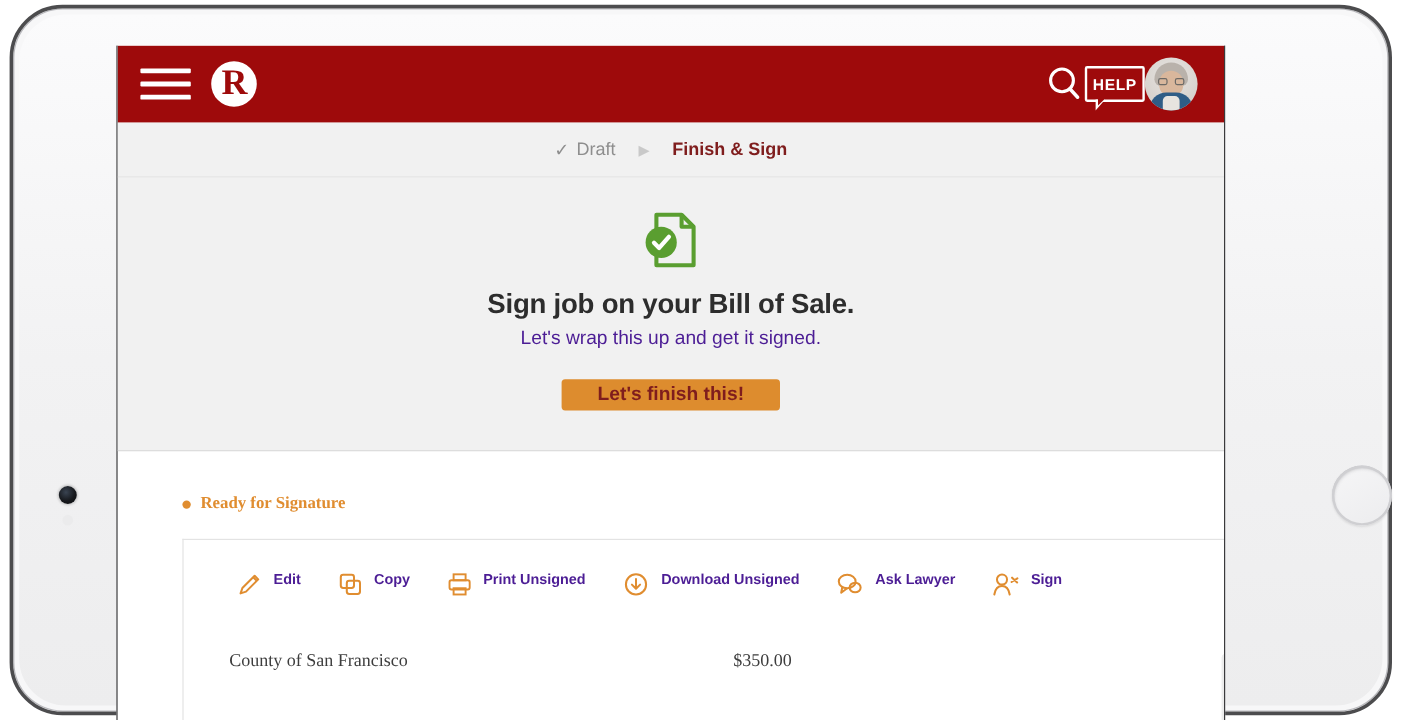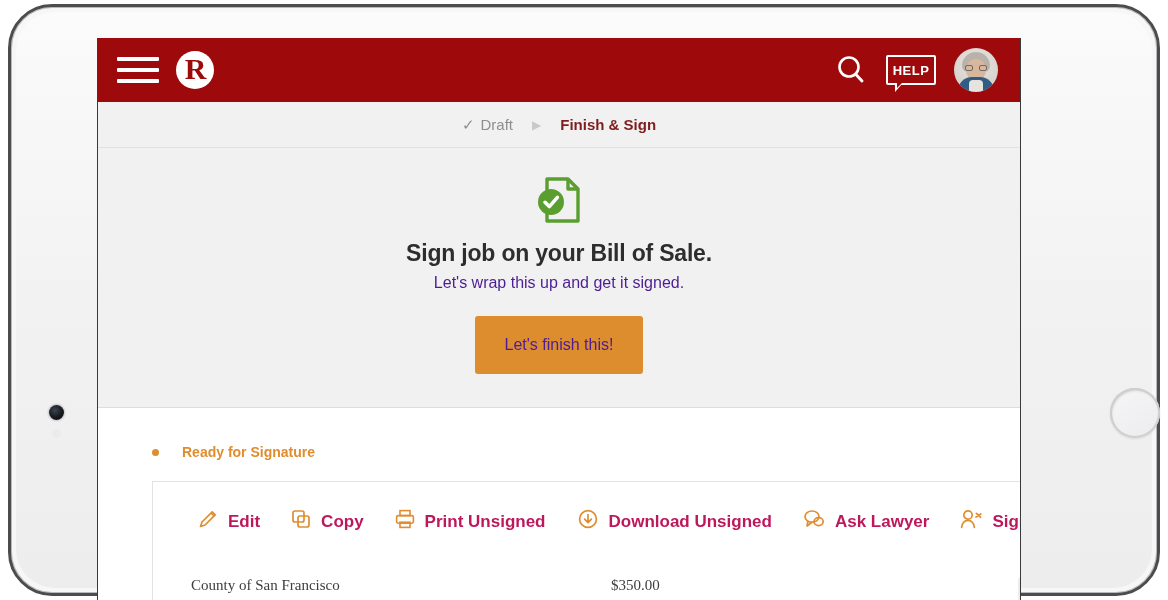"HELP" #header-right { gap: 18px -> none }
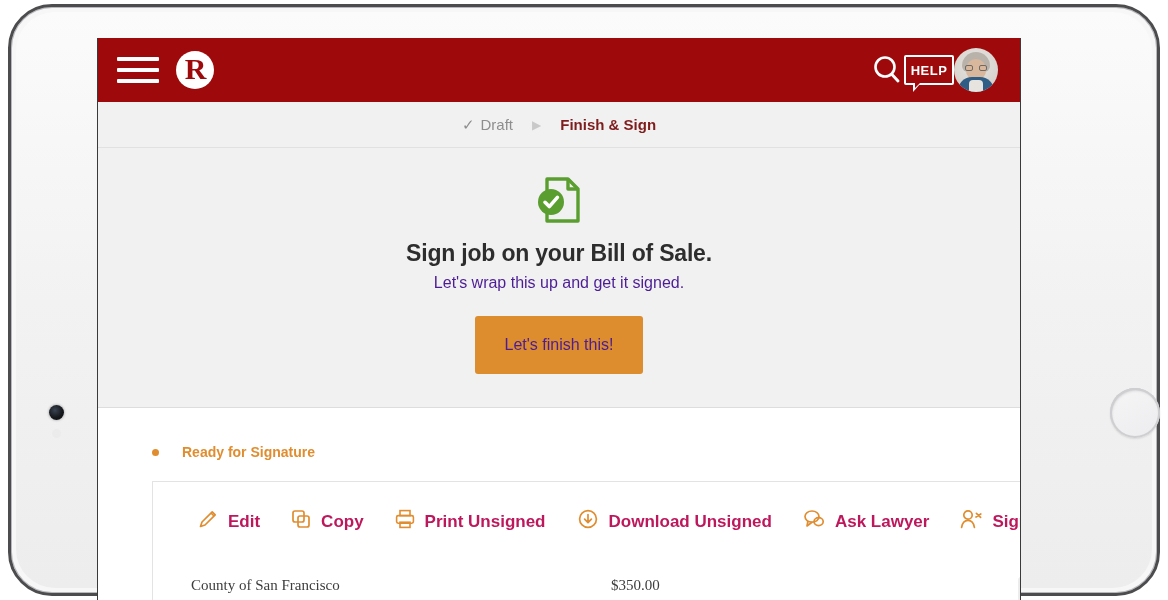"Let's finish this!" #finish-button { color: #4c1d95 -> #7f1d1d; font-weight: normal -> bold; padding: 20px 30px -> 4px 30px }
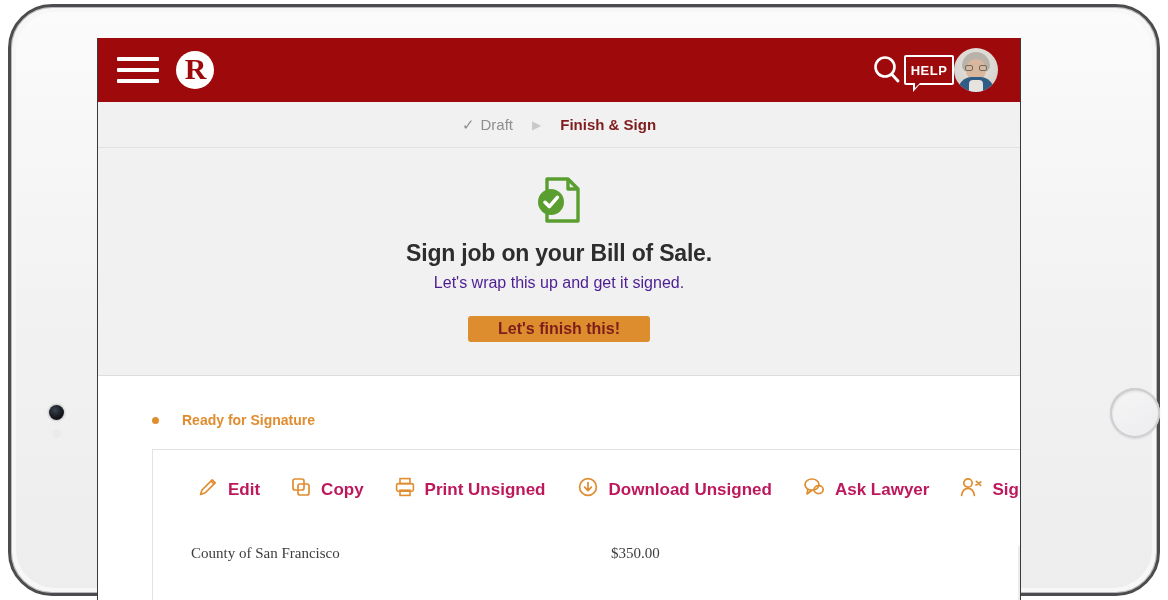"Ready for Signature" #doc-status { font-family: none -> Liberation Serif, serif; gap: 23px -> 8px }
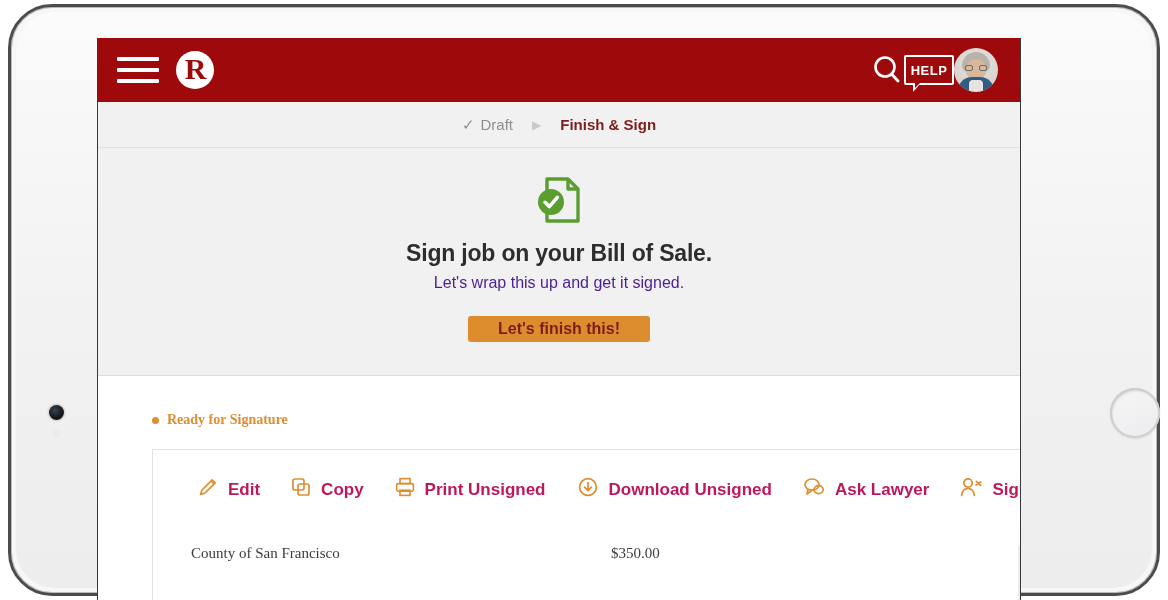"Edit" .toolbar-action { align-items: center -> flex-start; color: #be185d -> #4c1d95; font-size: 17px -> 12px }
